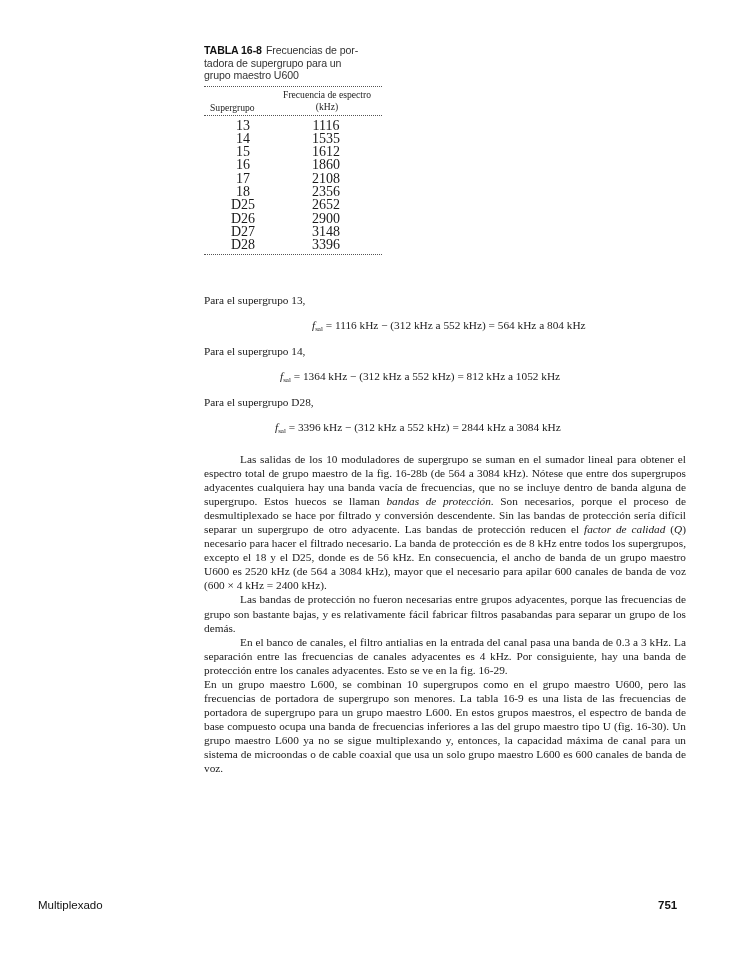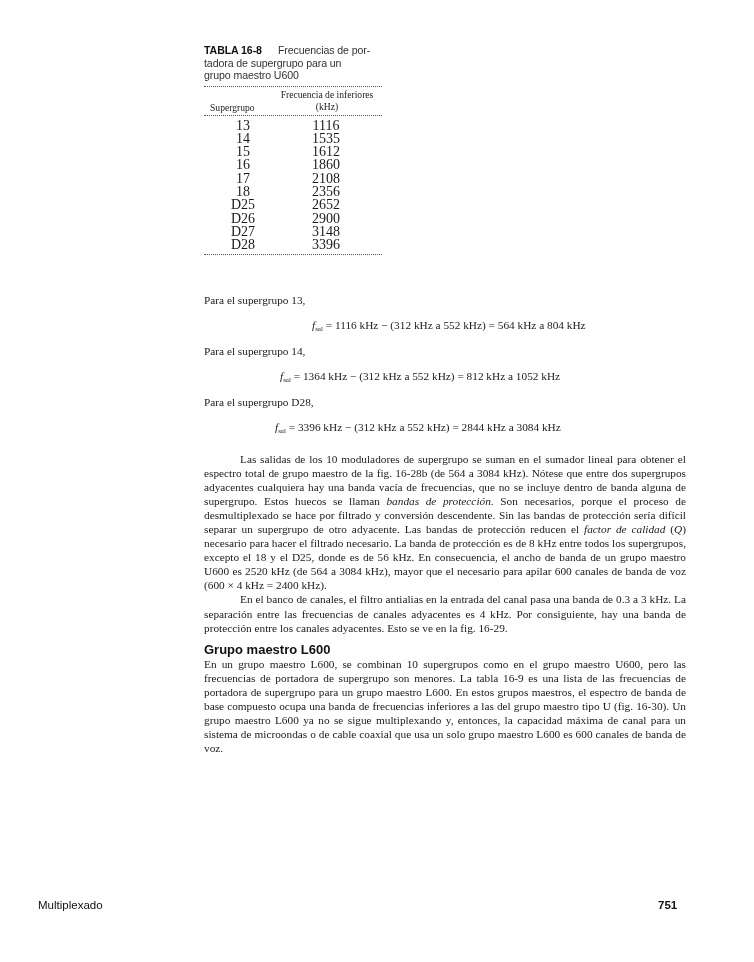"TABLA 16-8" .tbl-caption b { margin-right: 16px -> 4px }
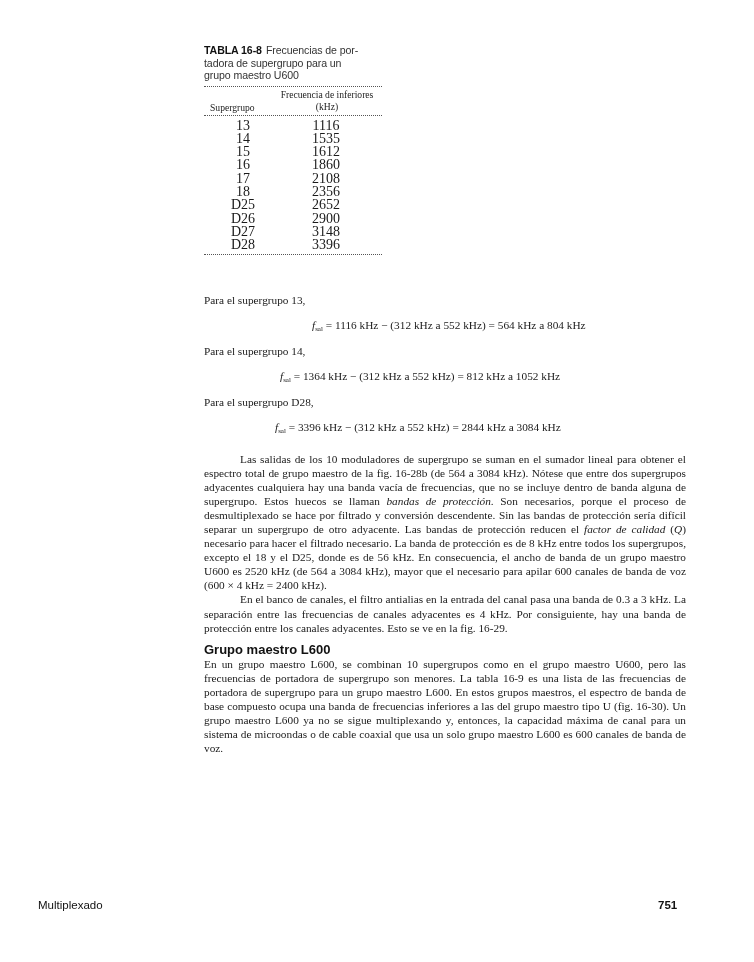"Frecuencia de inferiores" span { text: inferiores -> espectro }
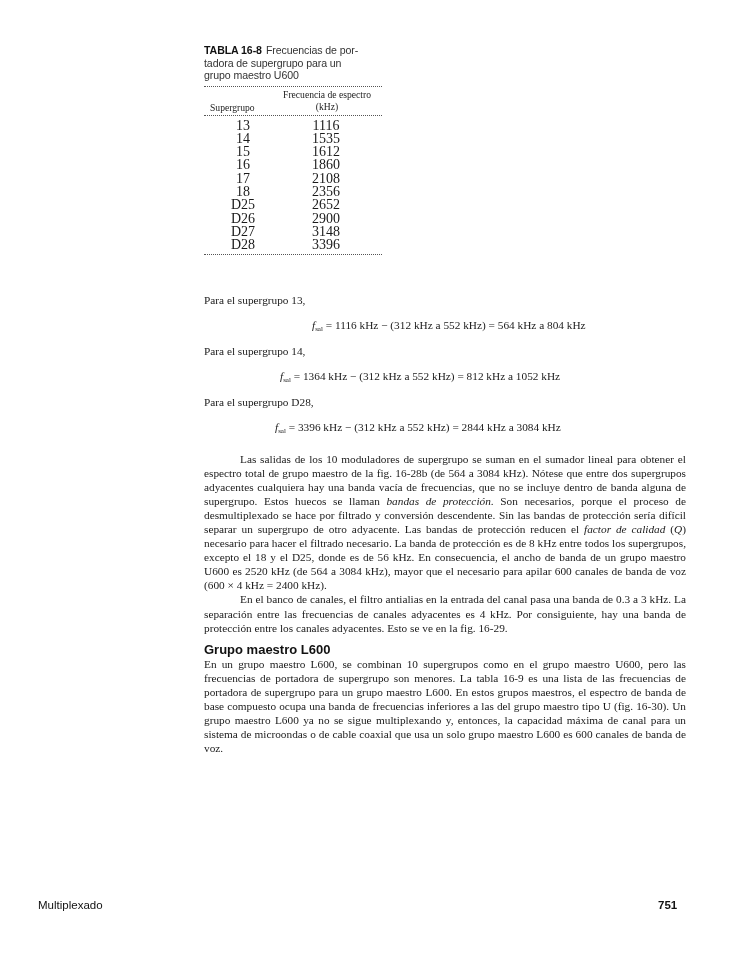"Las bandas de protección no" p { html: none -> <p>Las bandas de protección no fueron necesarias entre grupos adyacentes, porque las frecuencias de grupo son bastante bajas, y es relativamente fácil fabricar filtros pasabandas para separar un grupo de los demás.</p> }
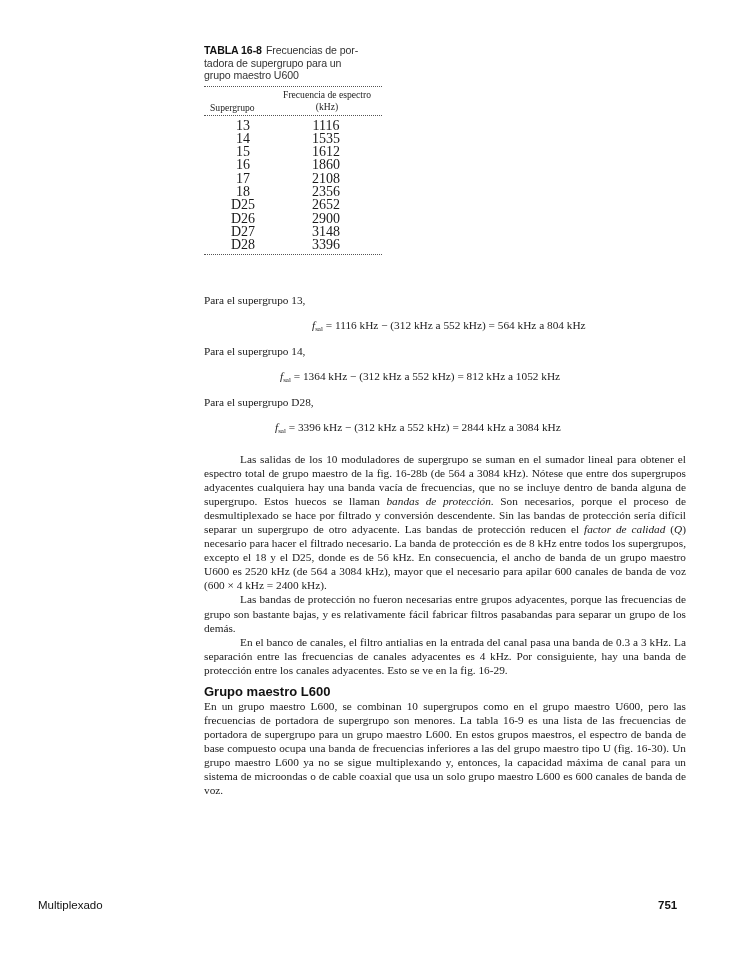"Grupo maestro L600" div.heading { html: <div>Grupo maestro L600</div> -> none }
